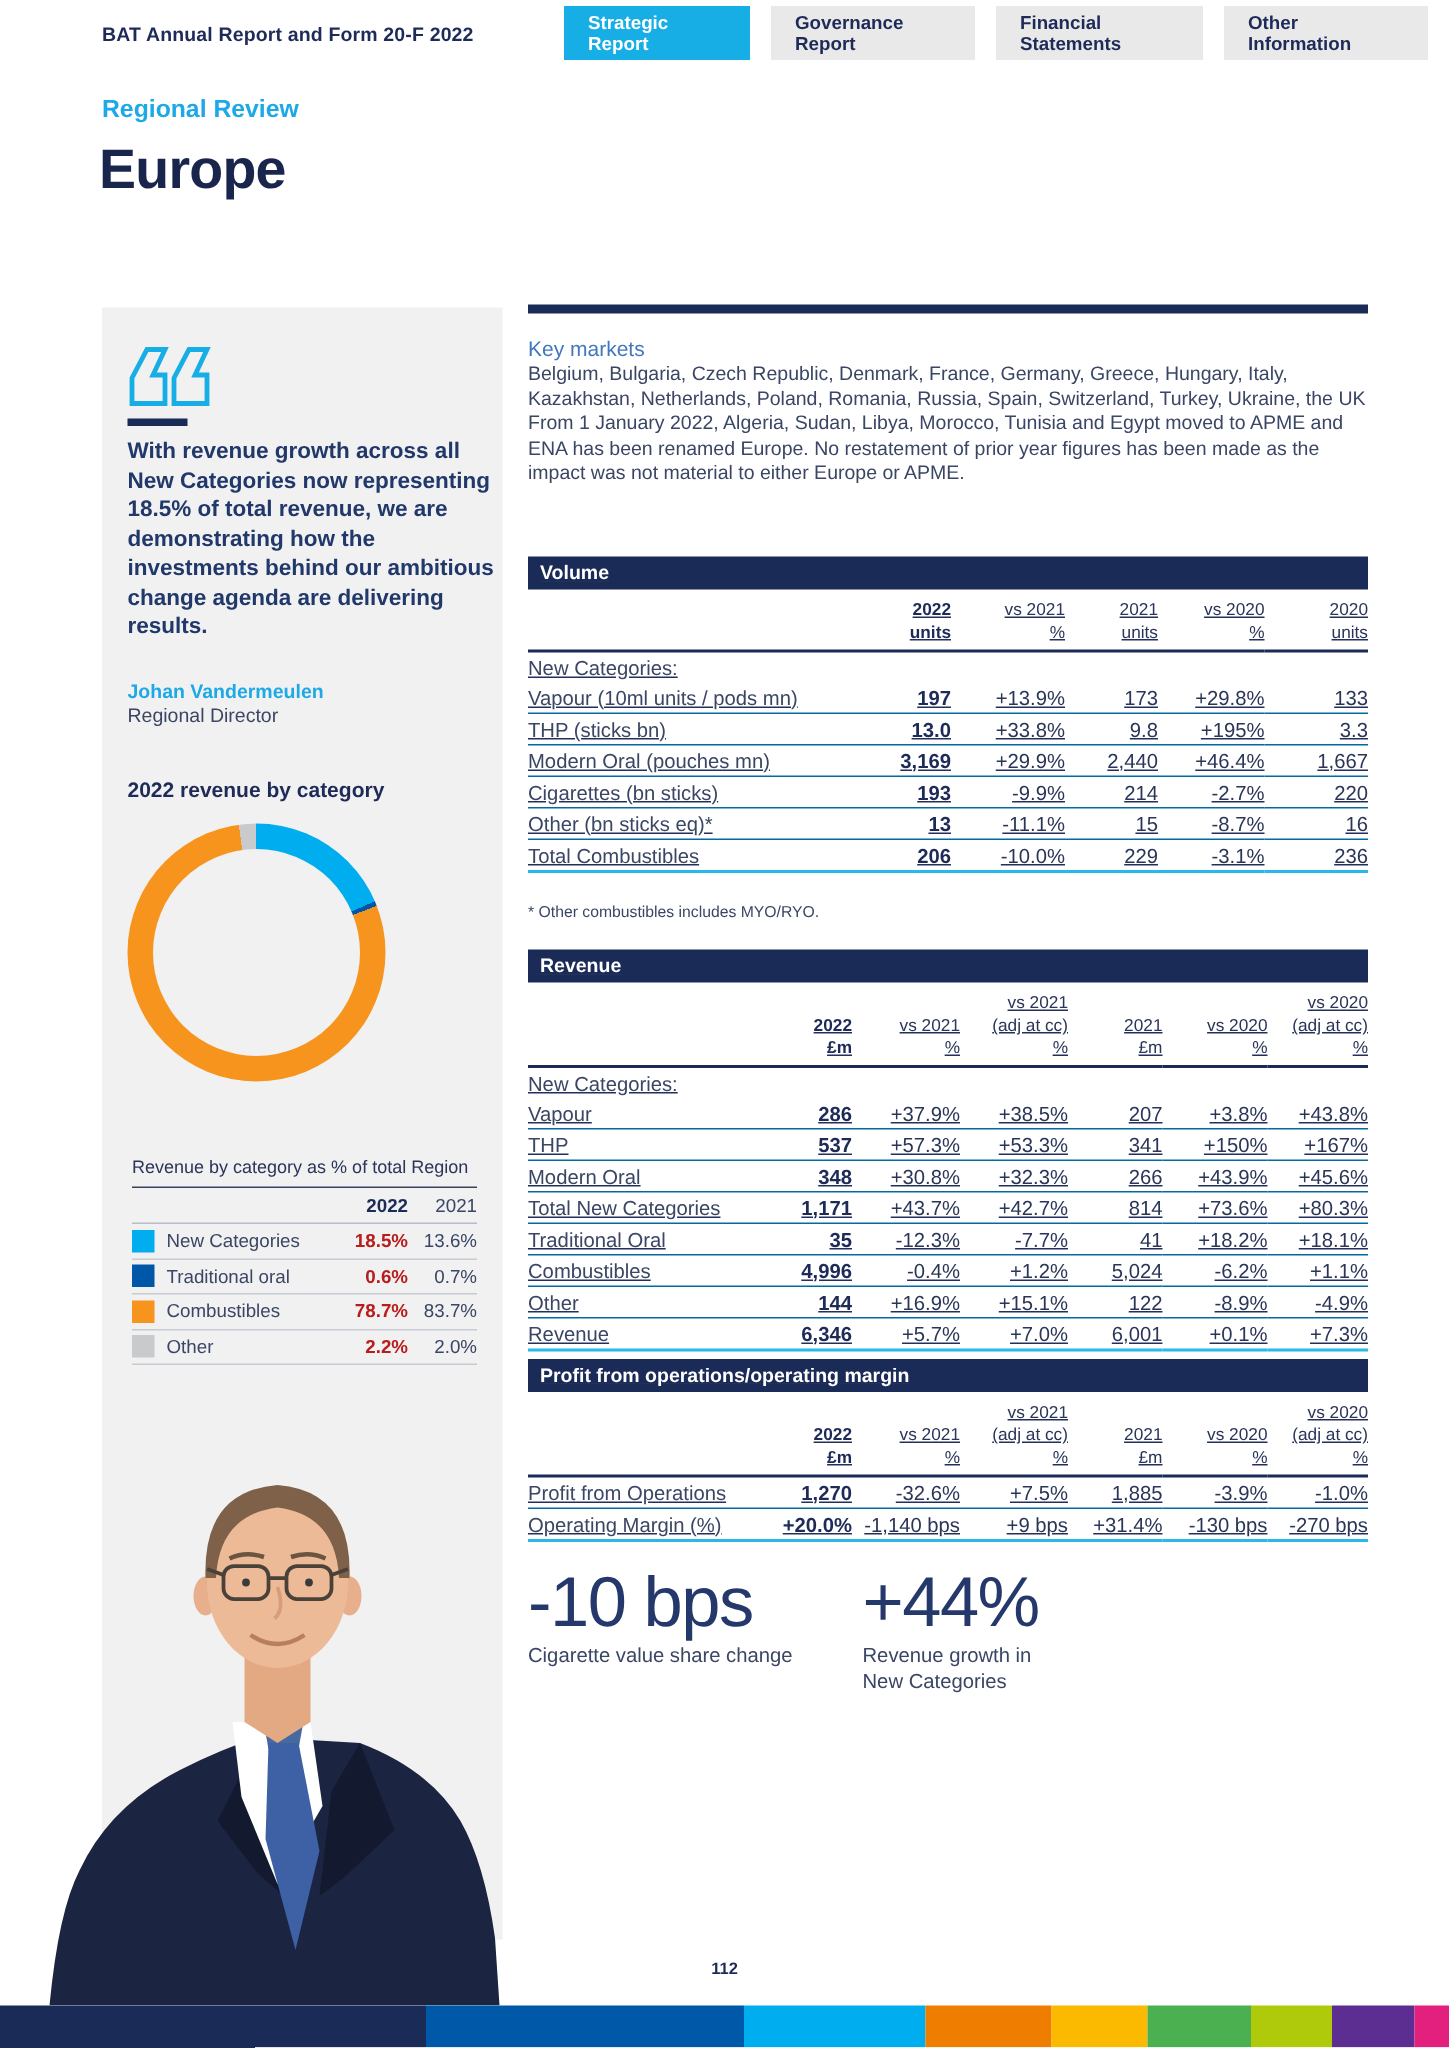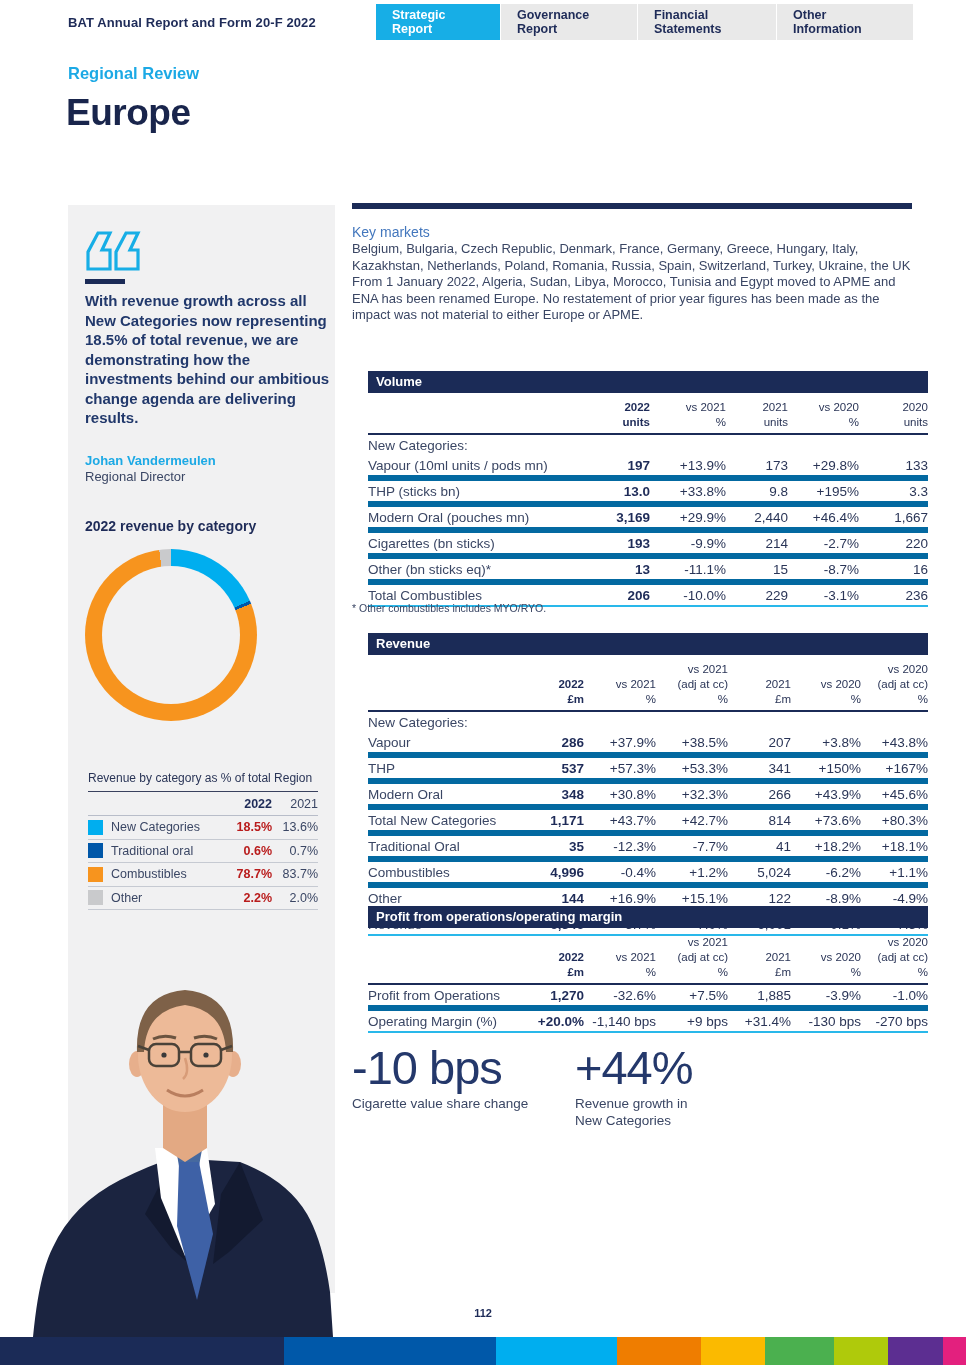"Strategic Report" .tabs { gap: 1px -> 14px }
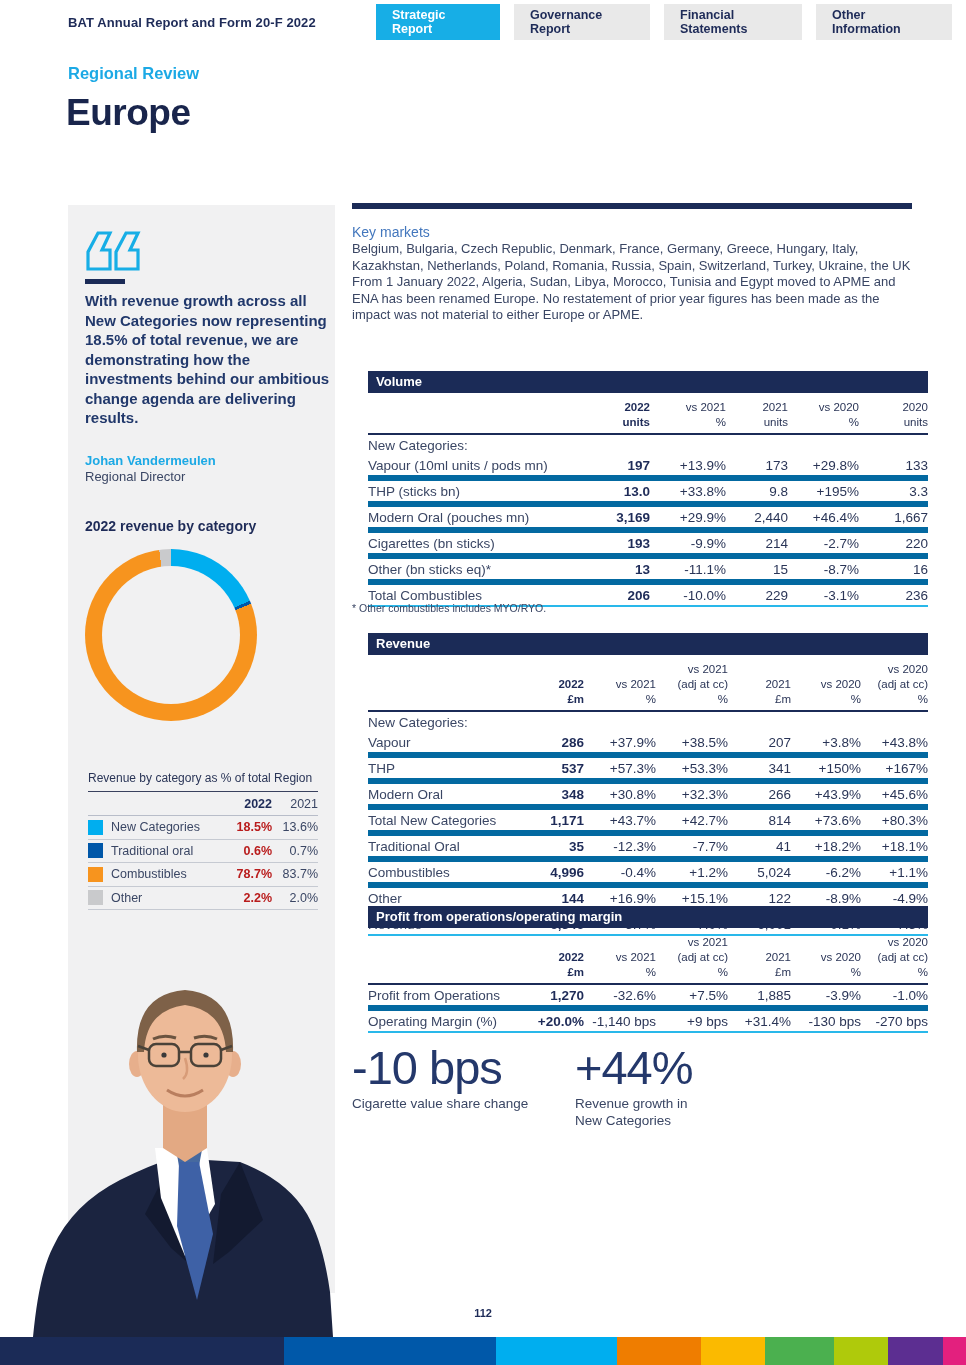"Volume" .sect { left: 16px -> 0; text-decoration: none -> underline }
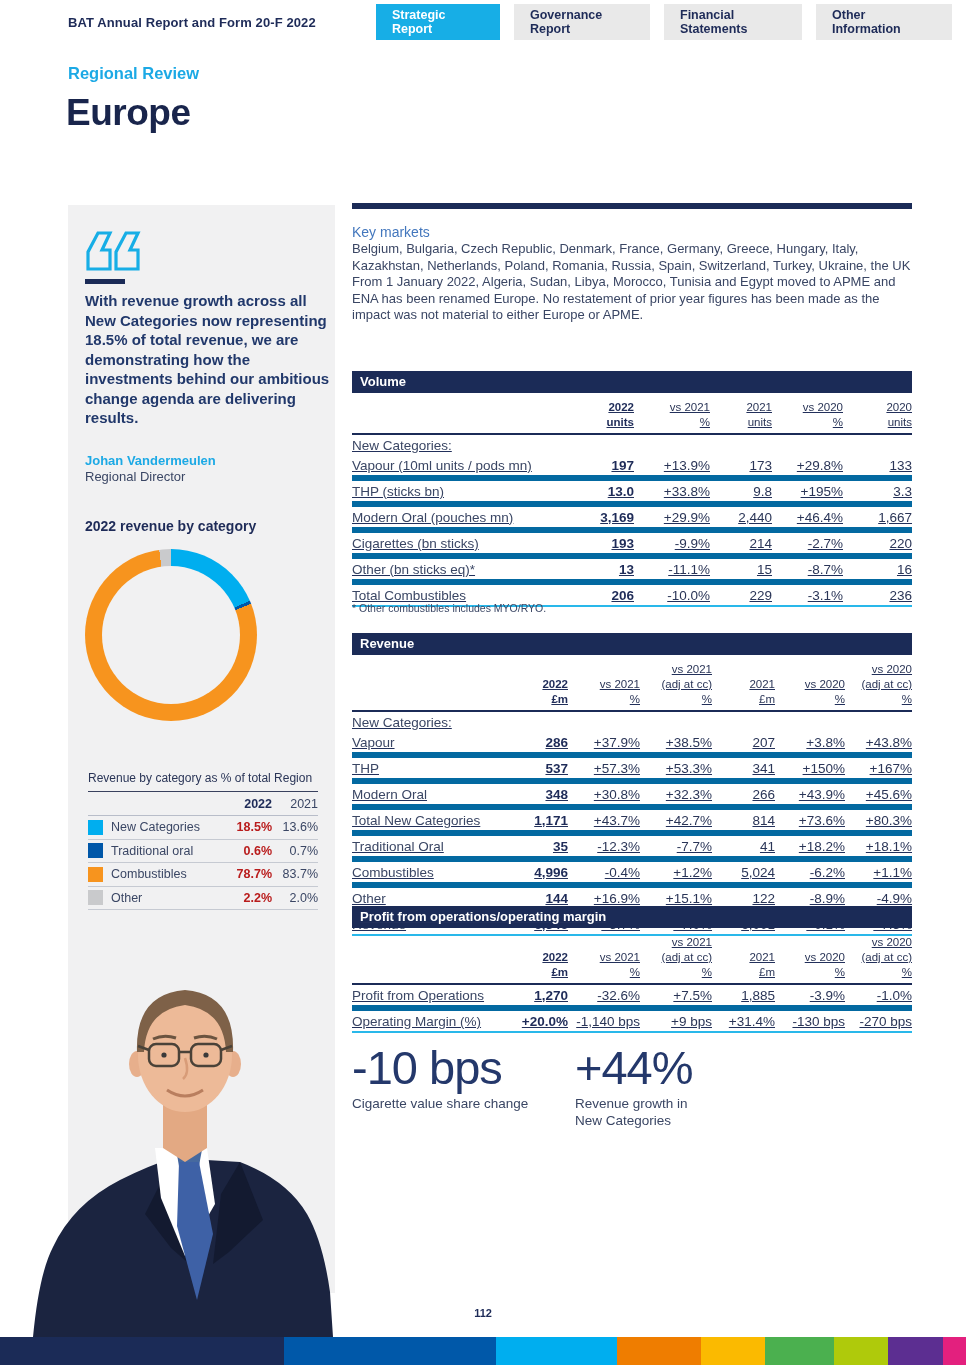"Vapour (10ml units / pods" .tbl tbody tr { border-bottom: 6px solid #0369a1 -> 1px solid #0369a1 }
